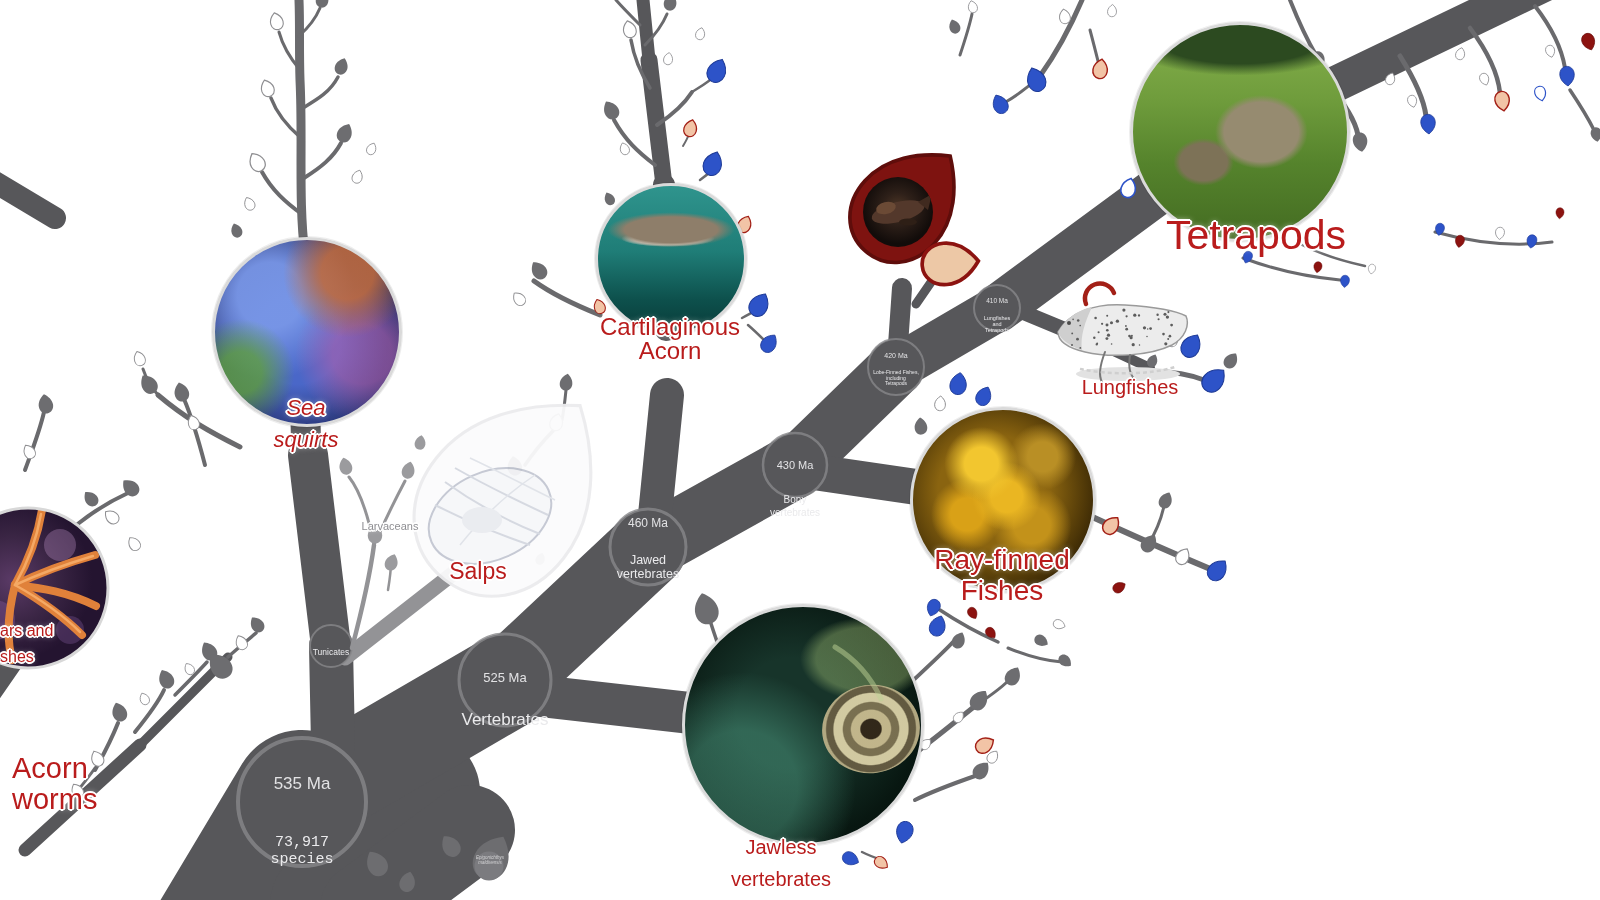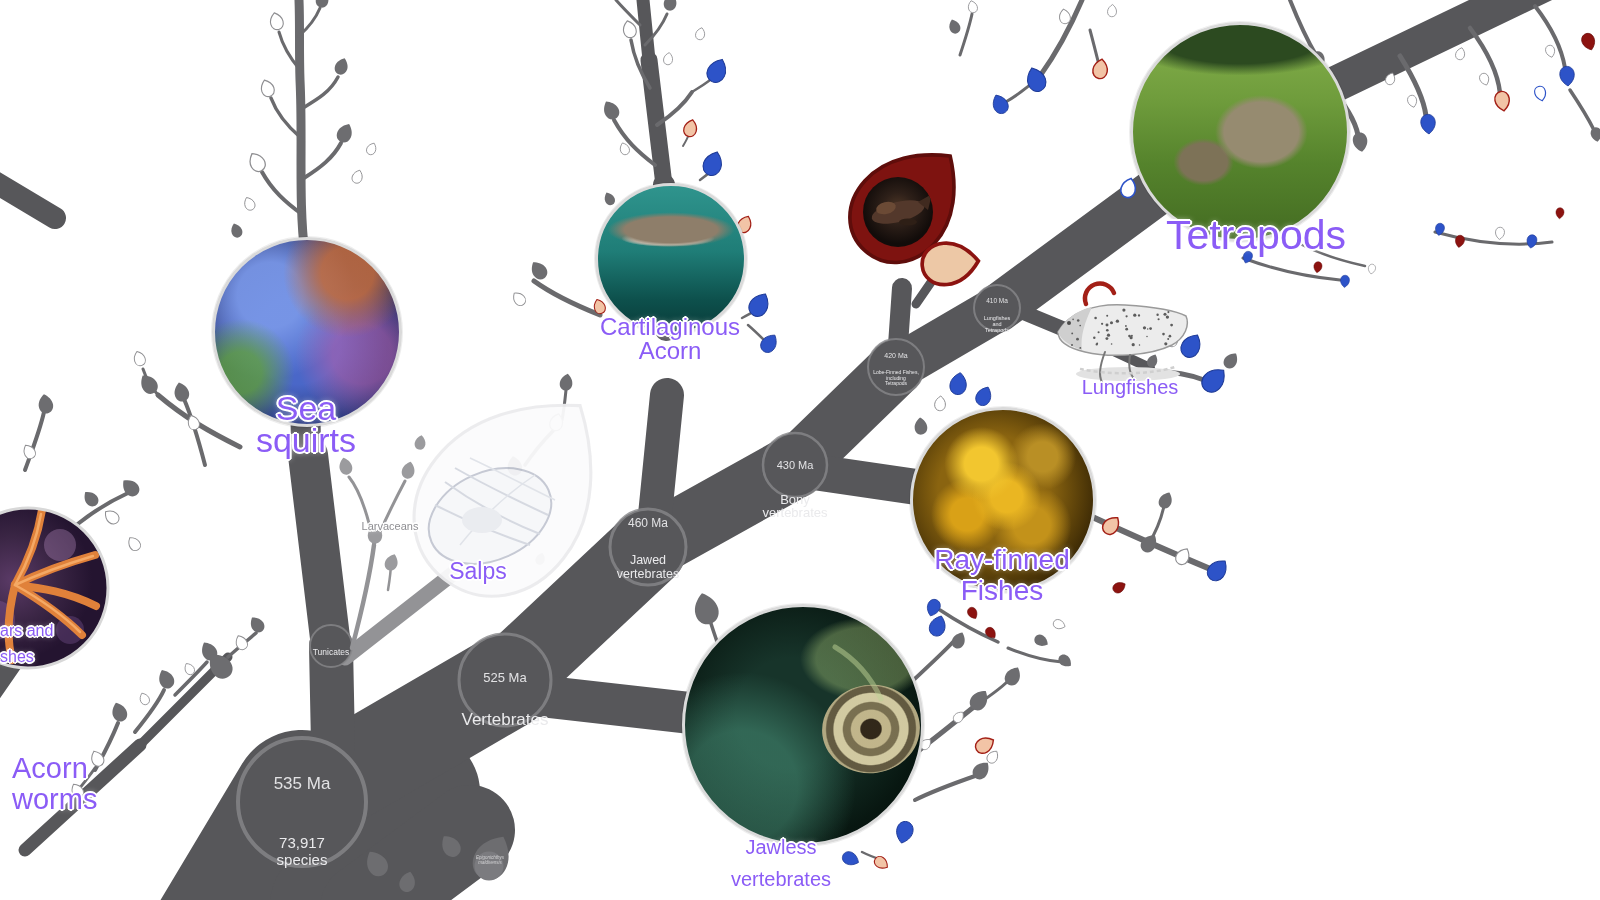"Tetrapods" .lbl { color: #8b5cf6 -> #b91c1c }
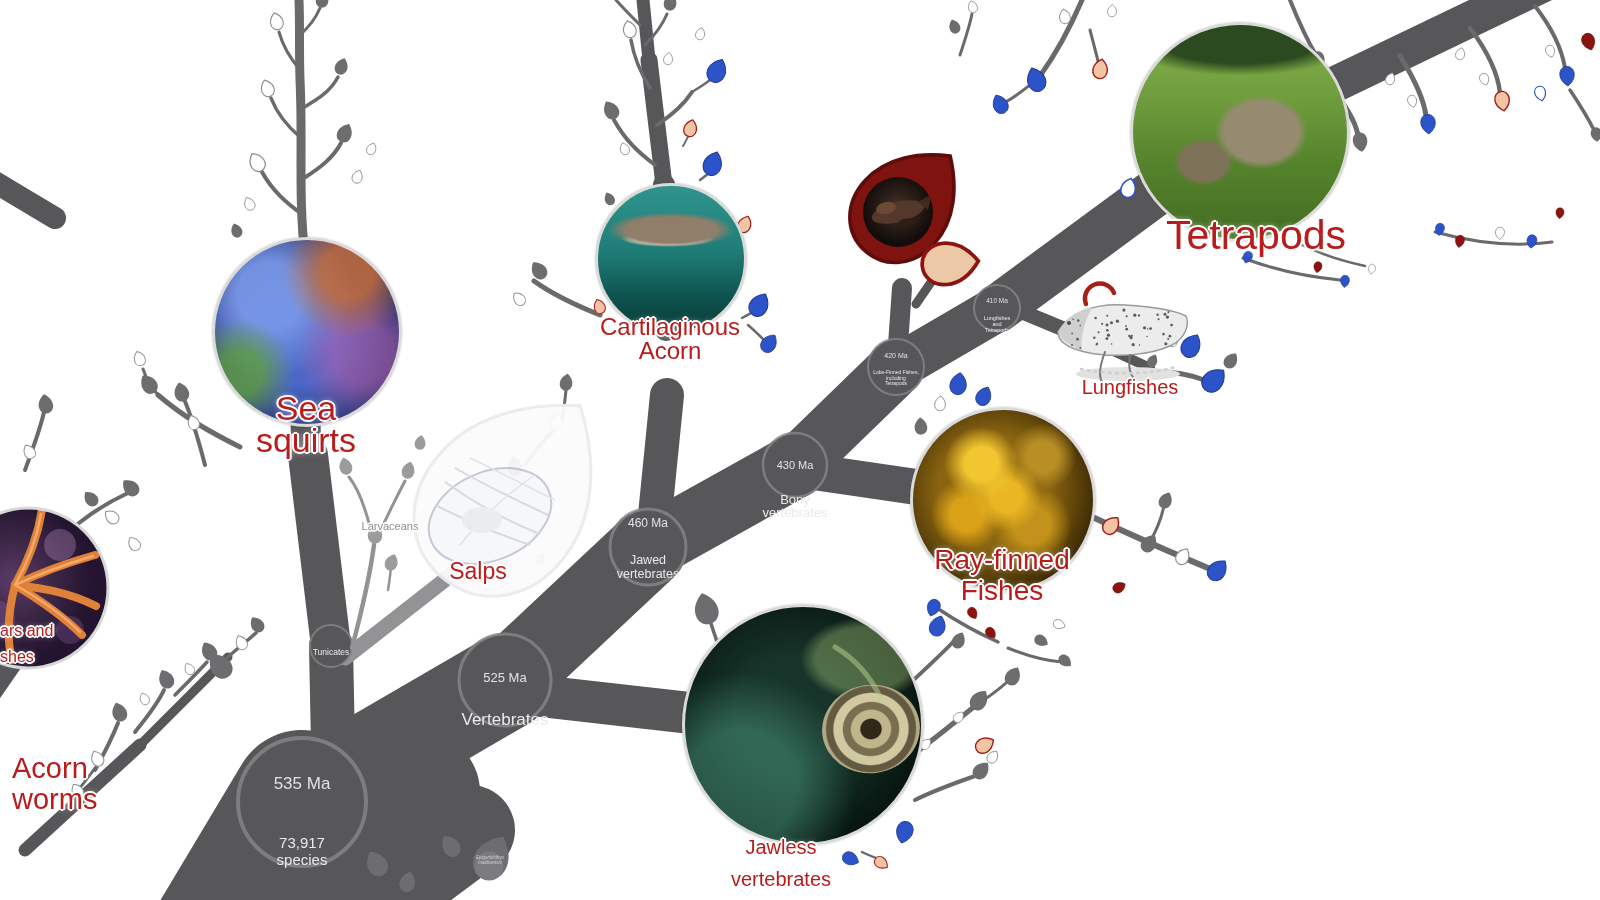"Sea" div.lbl { font-size: 34px -> 22px; font-style: none -> italic }
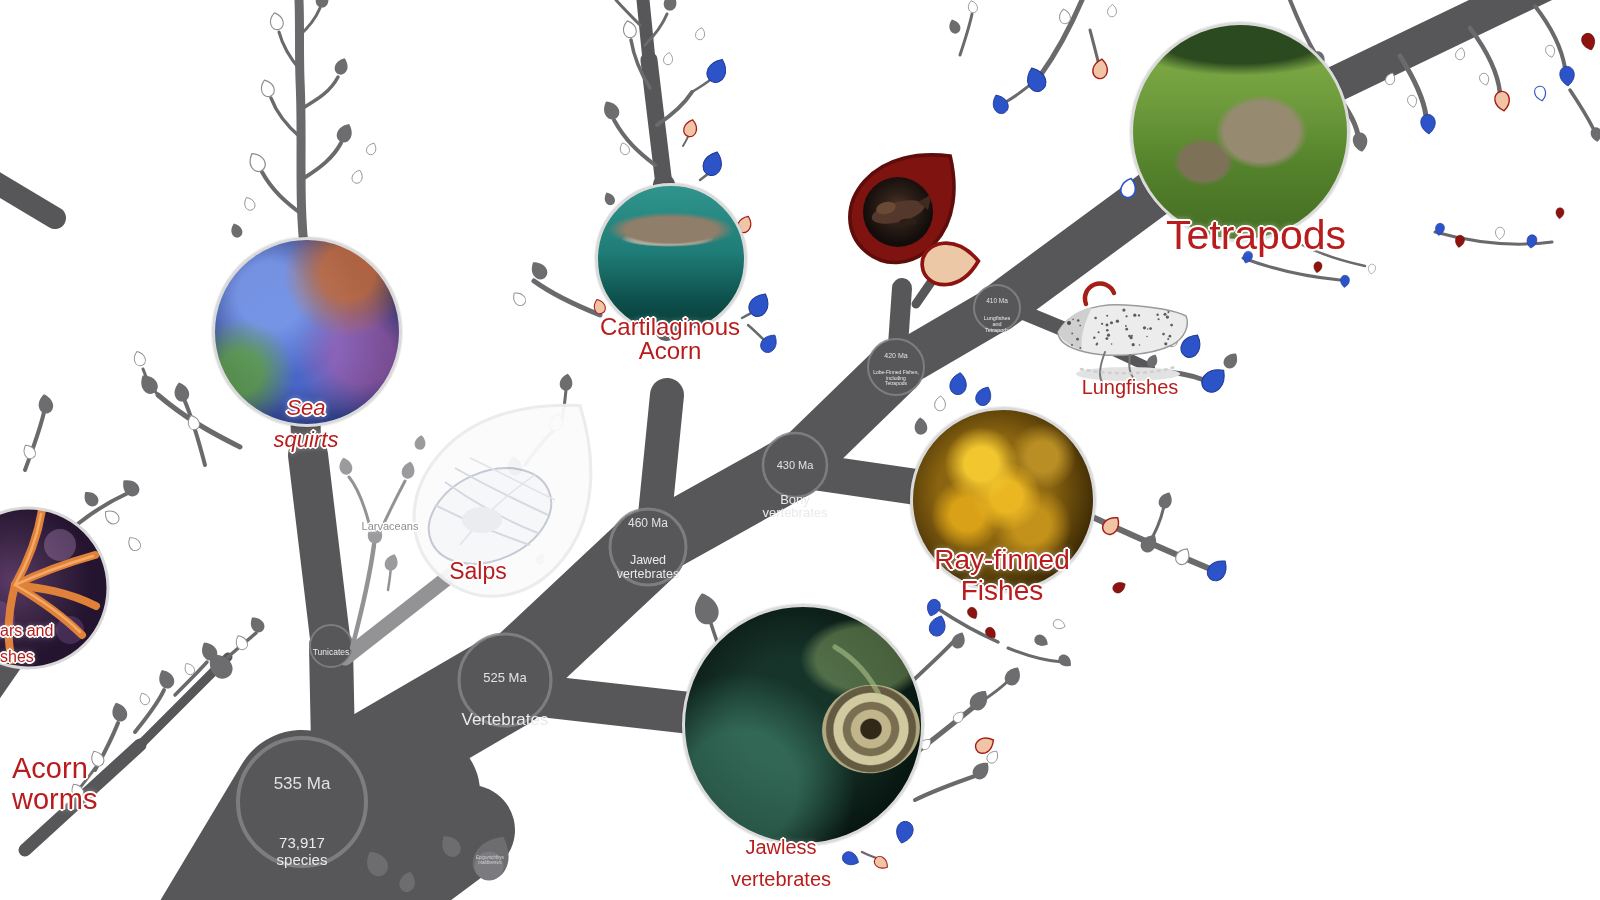"Bony" div.nm { font-size: 13px -> 10px }
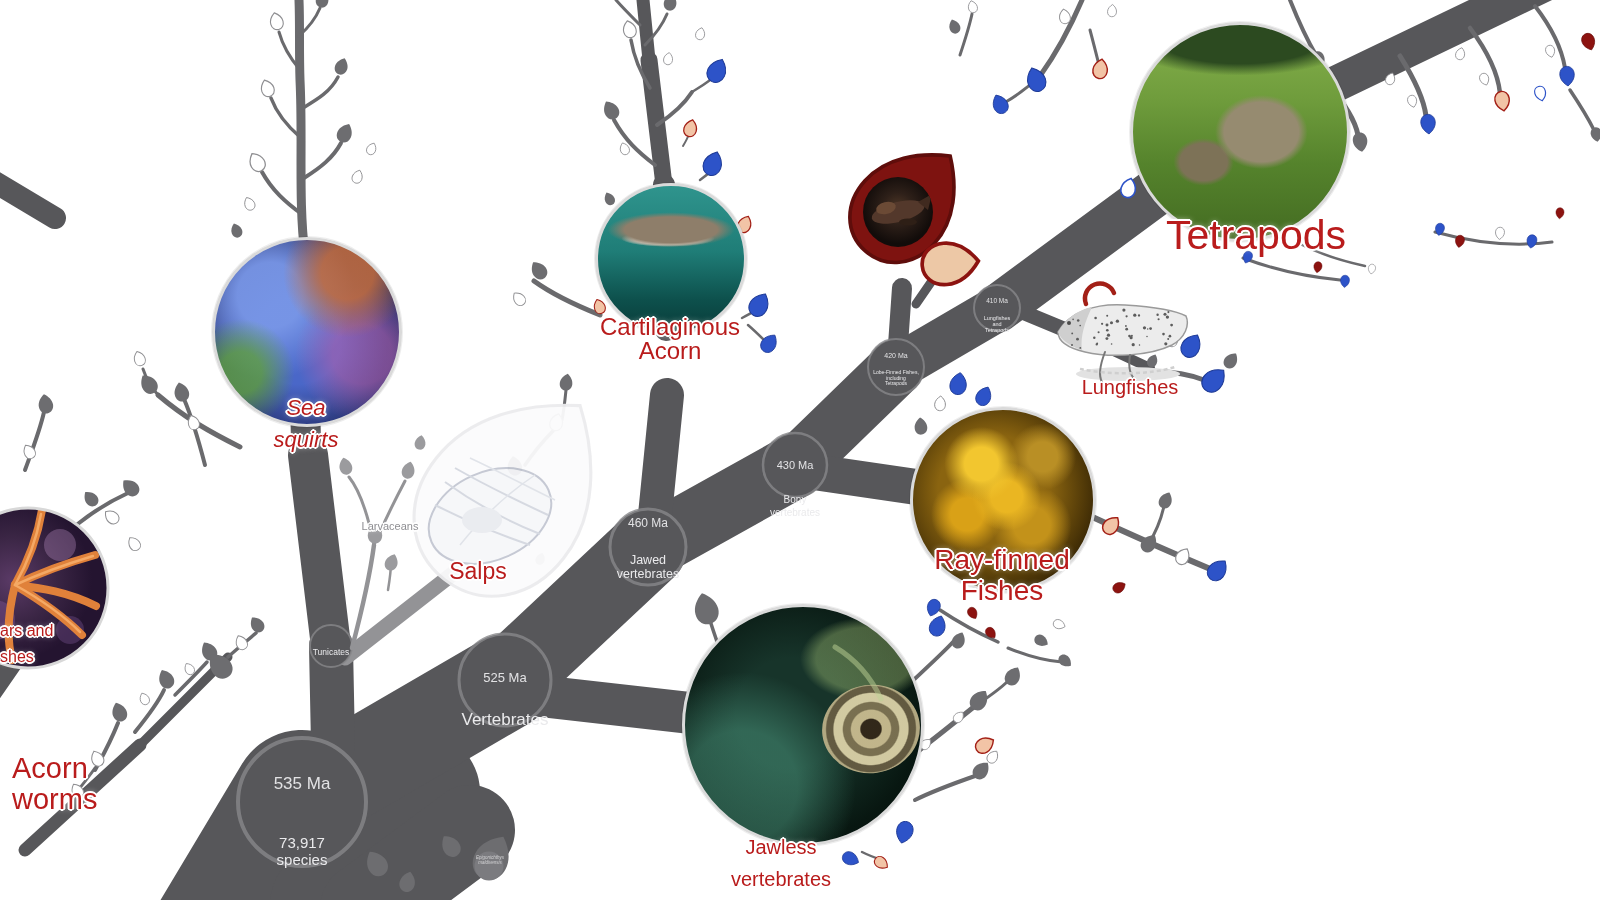"73,917" div.nm { font-family: none -> Liberation Mono, monospace }
